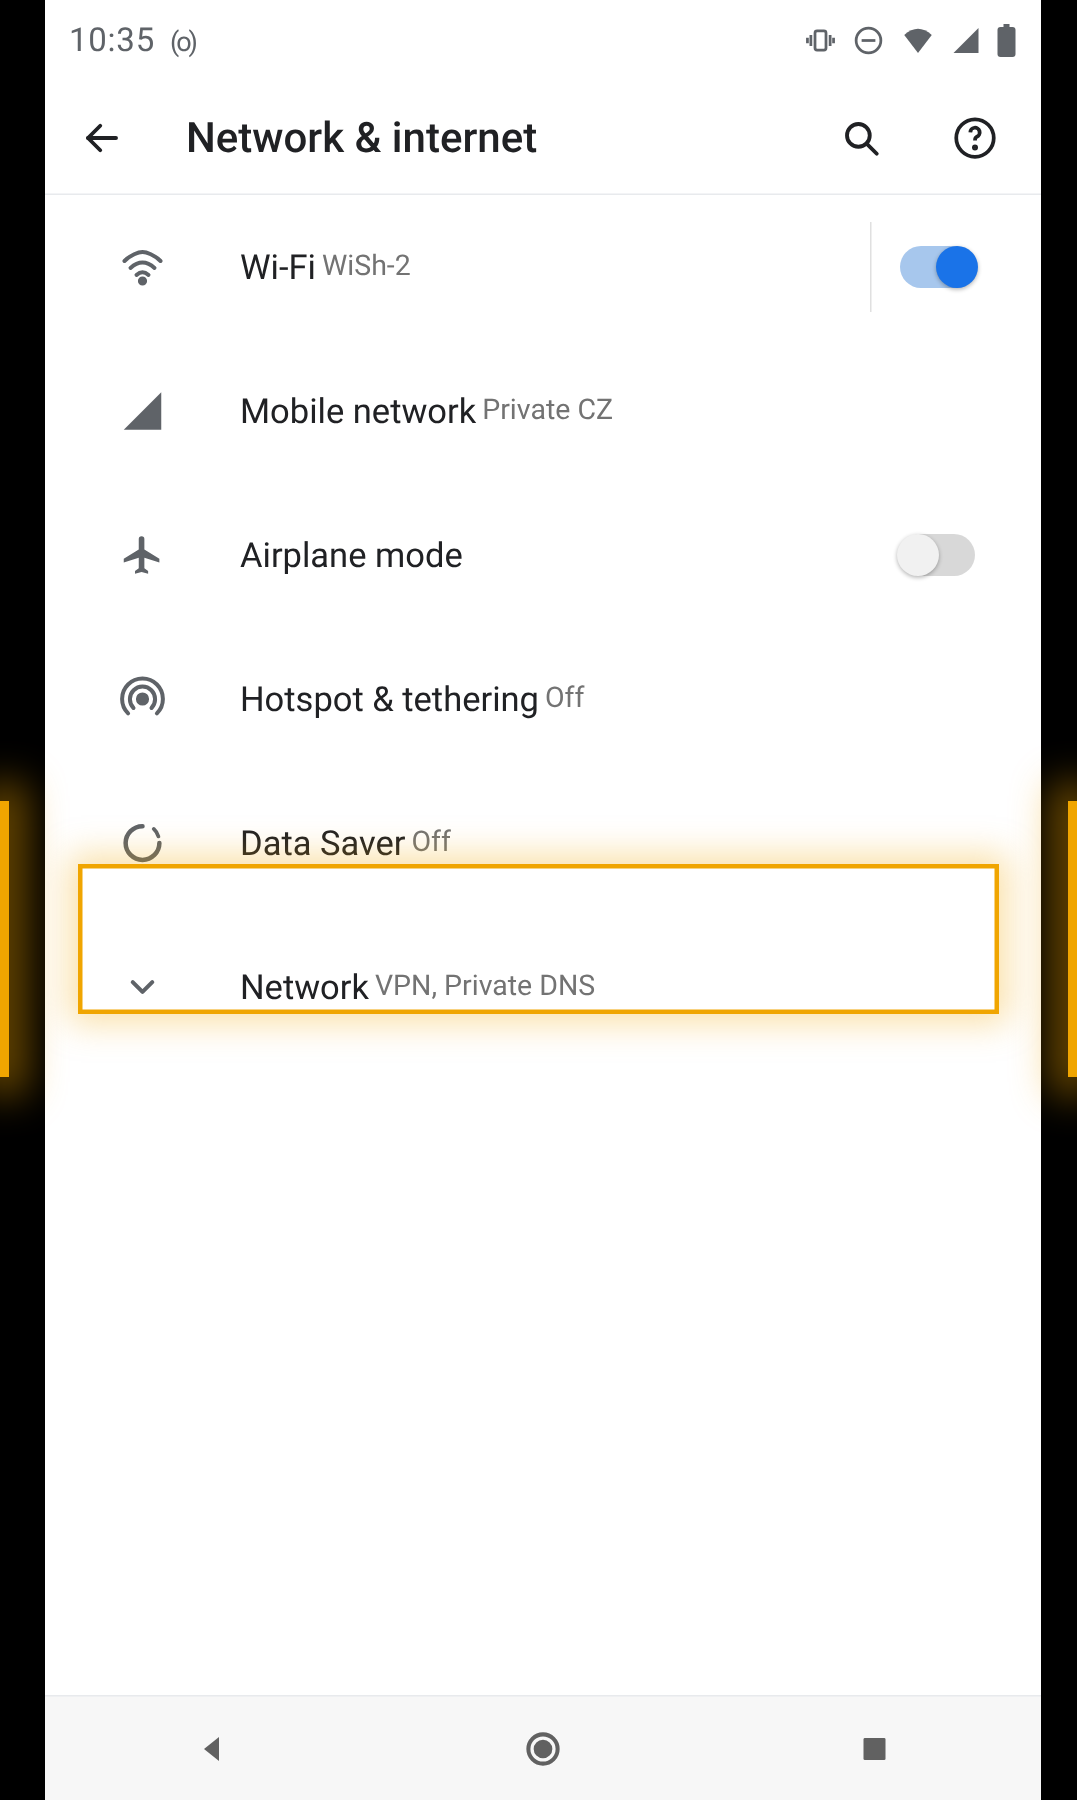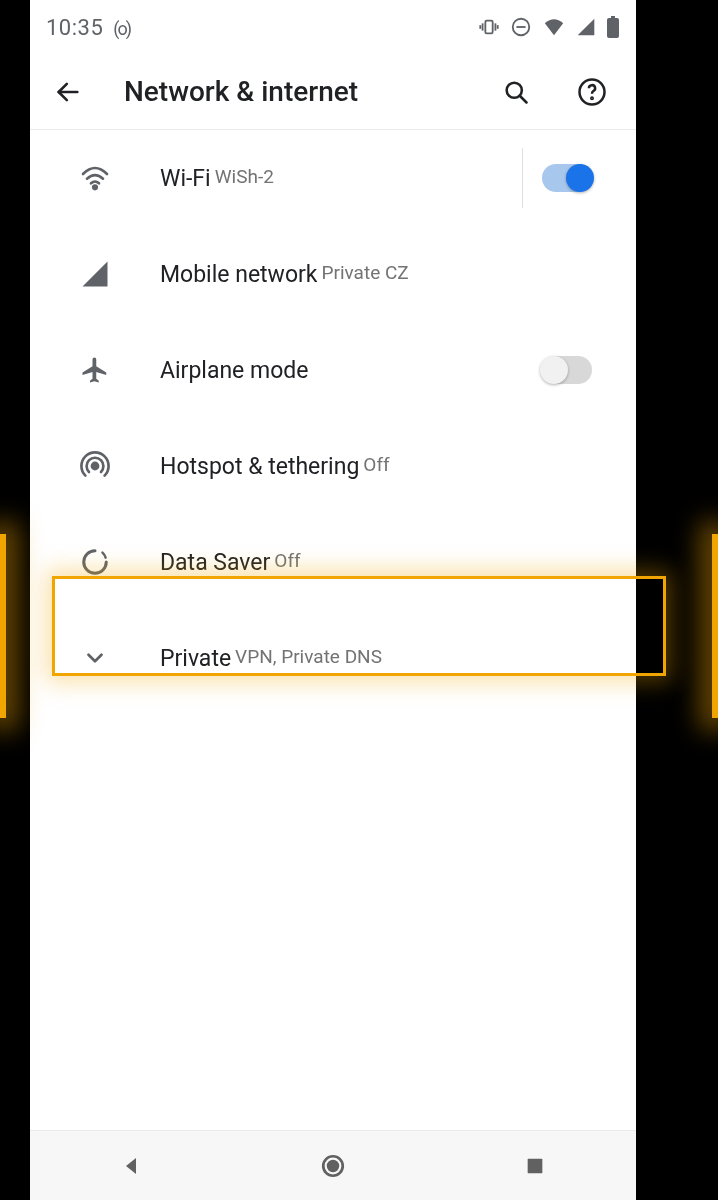"10:35" .device { width: 606px -> 664px }
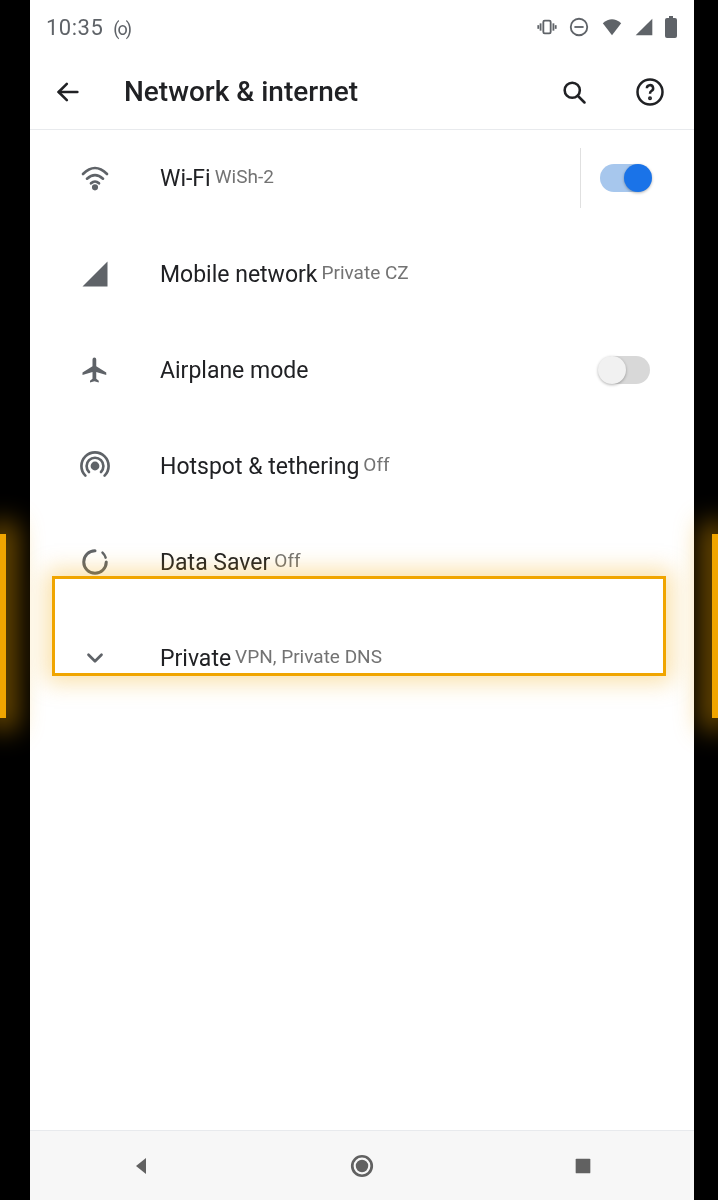"Private" span.label { text: Private -> Network }
